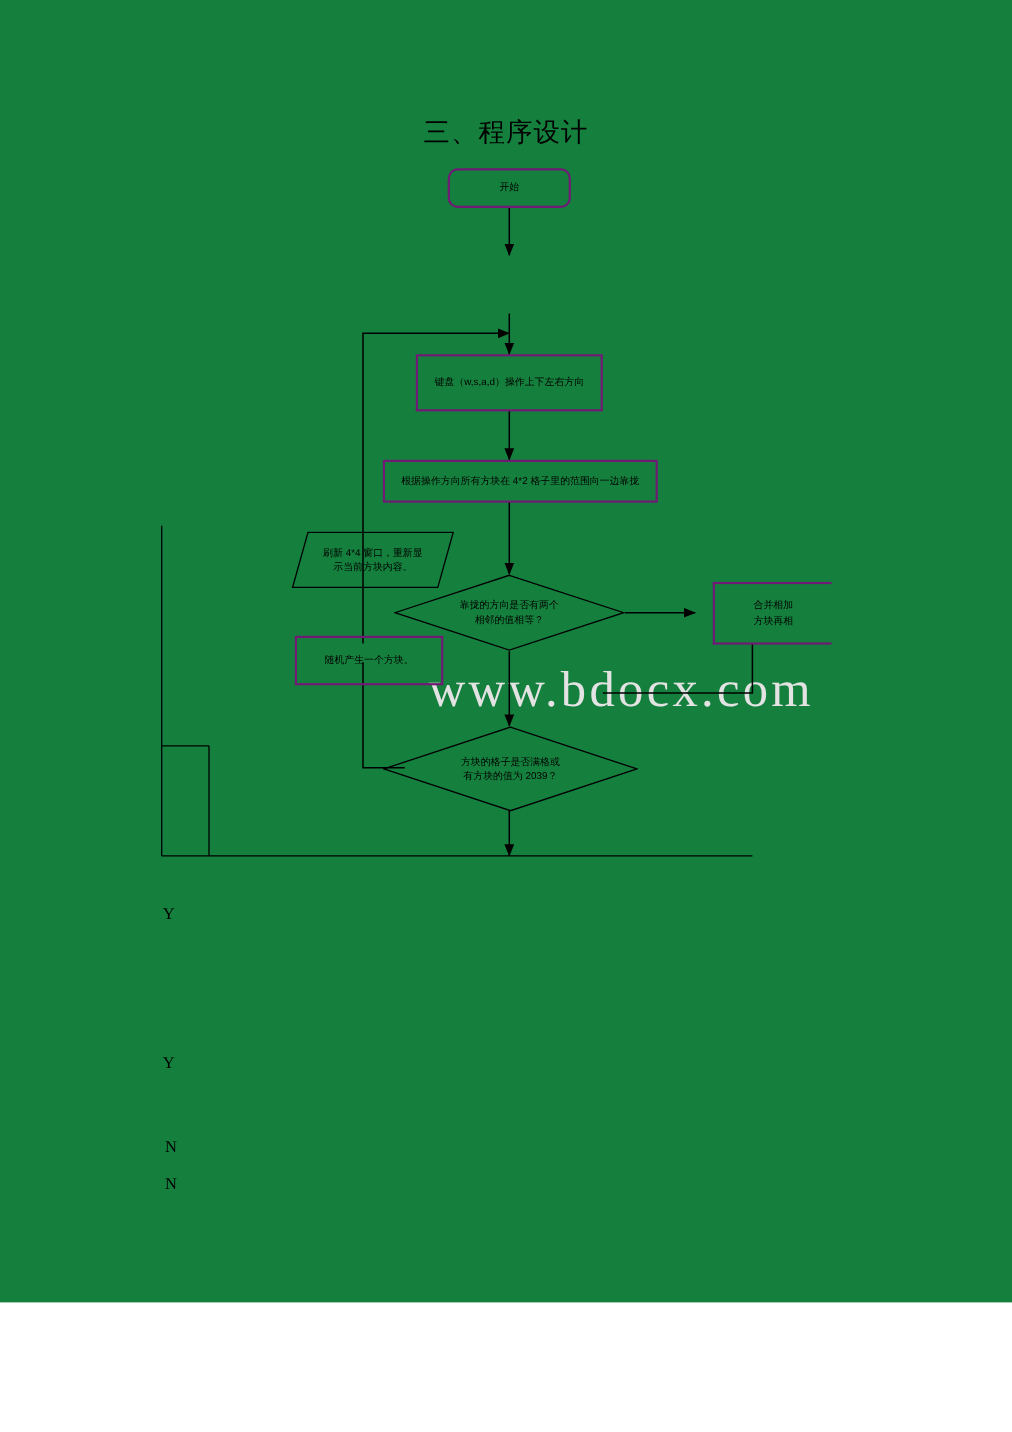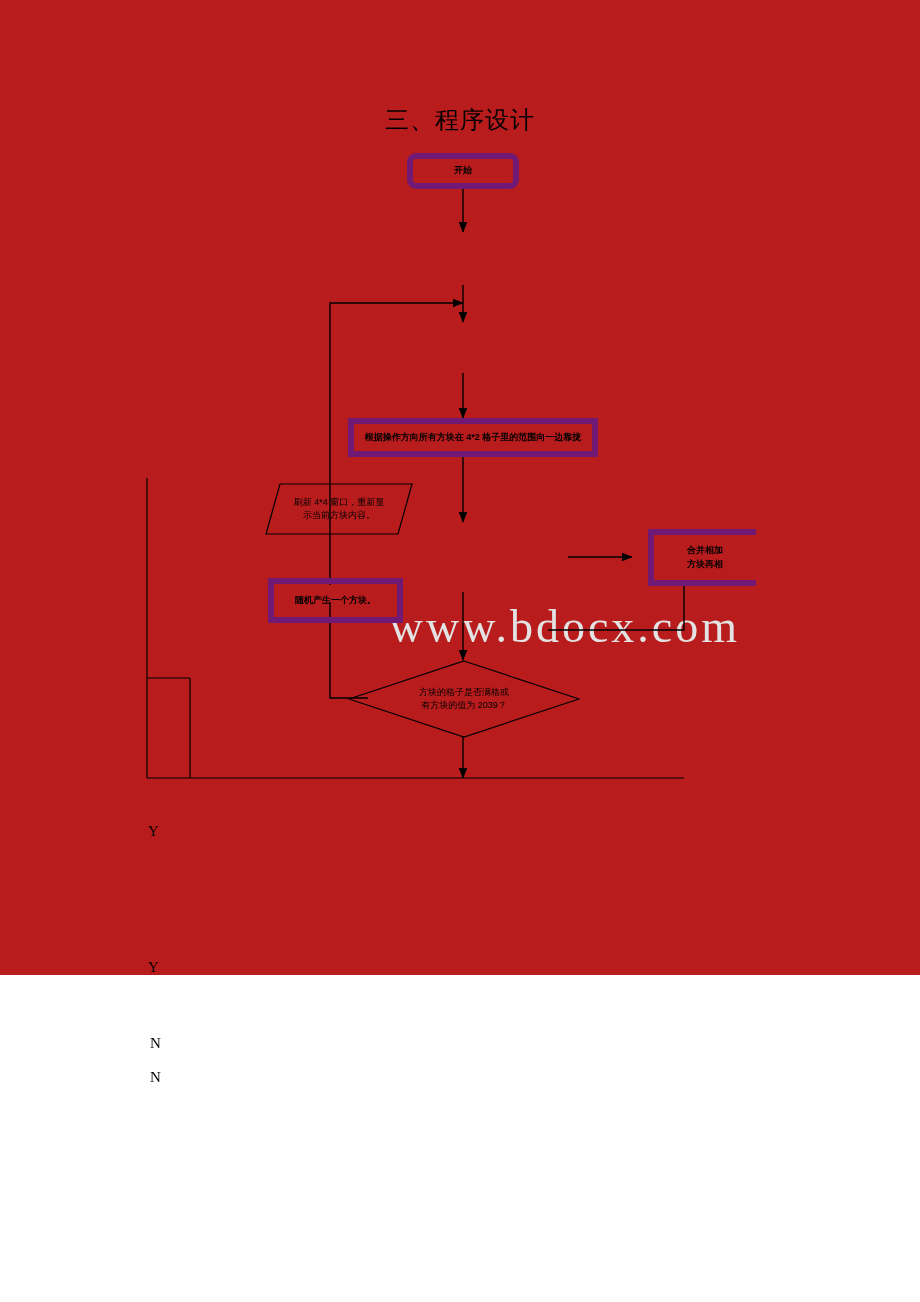"三、程序设计" .page { background: #b91c1c -> #15803d; height: 975px -> 1184px }
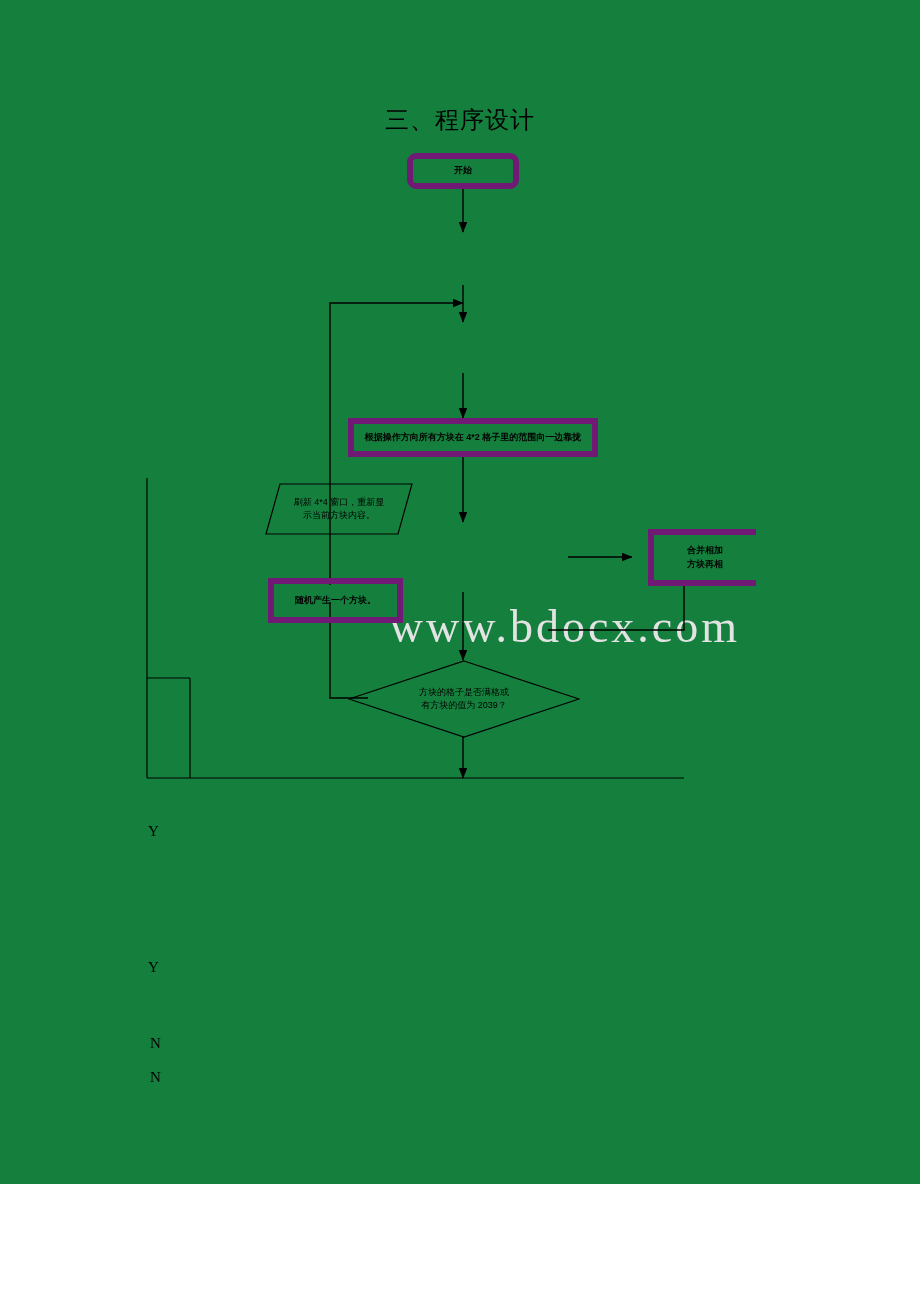"开始" .shape { border: 6px solid #701a75 -> 2px solid #701a75; font-weight: bold -> none }
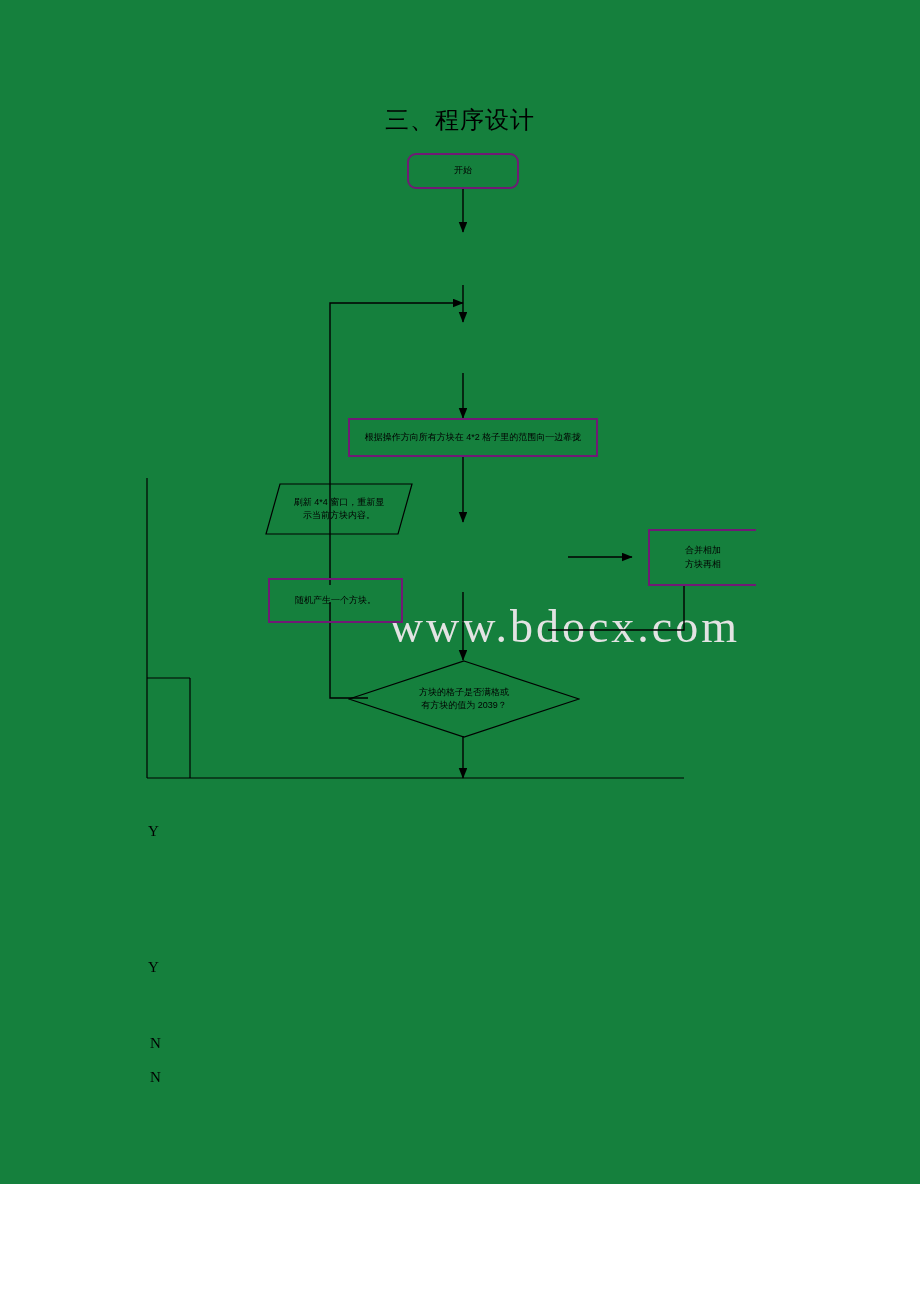"键盘（w,s,a,d）操作上下左右方向" div.shape { html: none -> <div> <span>键盘（w,s,a,d）操作上下左右方向</span> </div> }
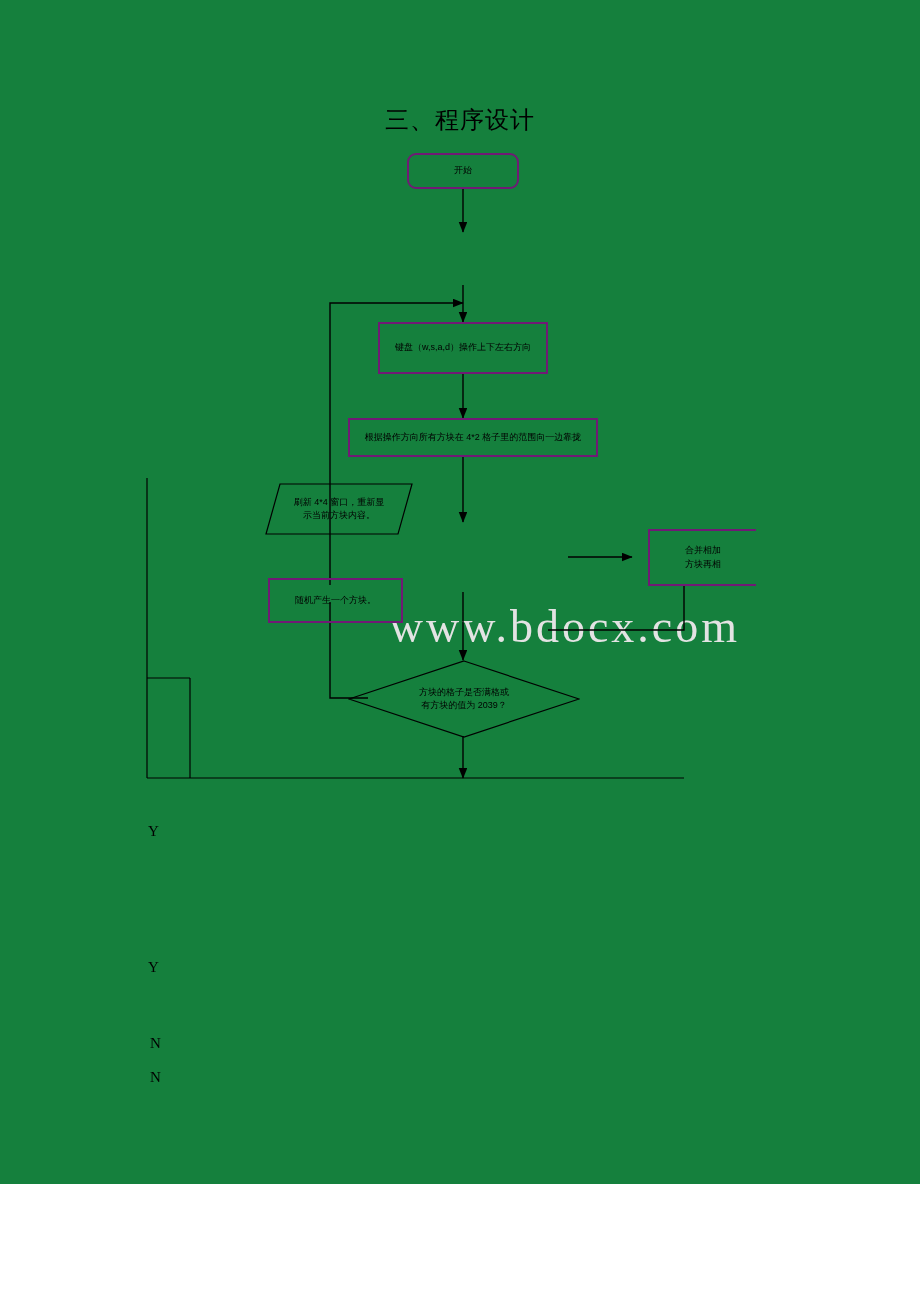"靠拢的方向是否有两个" div.diamond { html: none -> <div> <svg> <polygon></polygon> </svg> <span>靠拢的方向是否有两个 相邻的值相等？</span> </div> }
